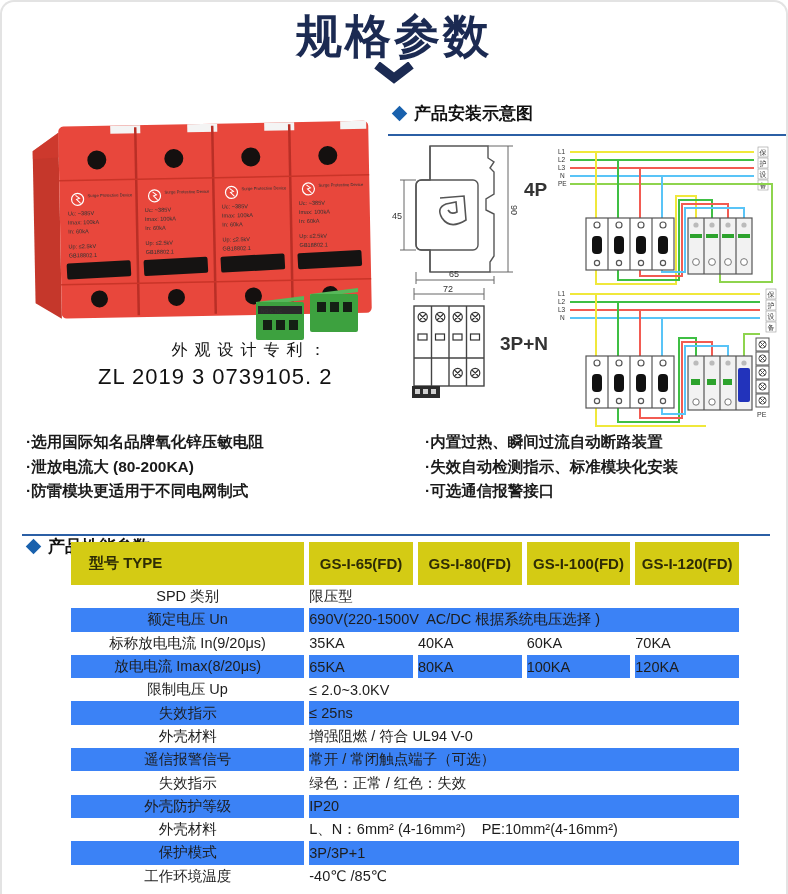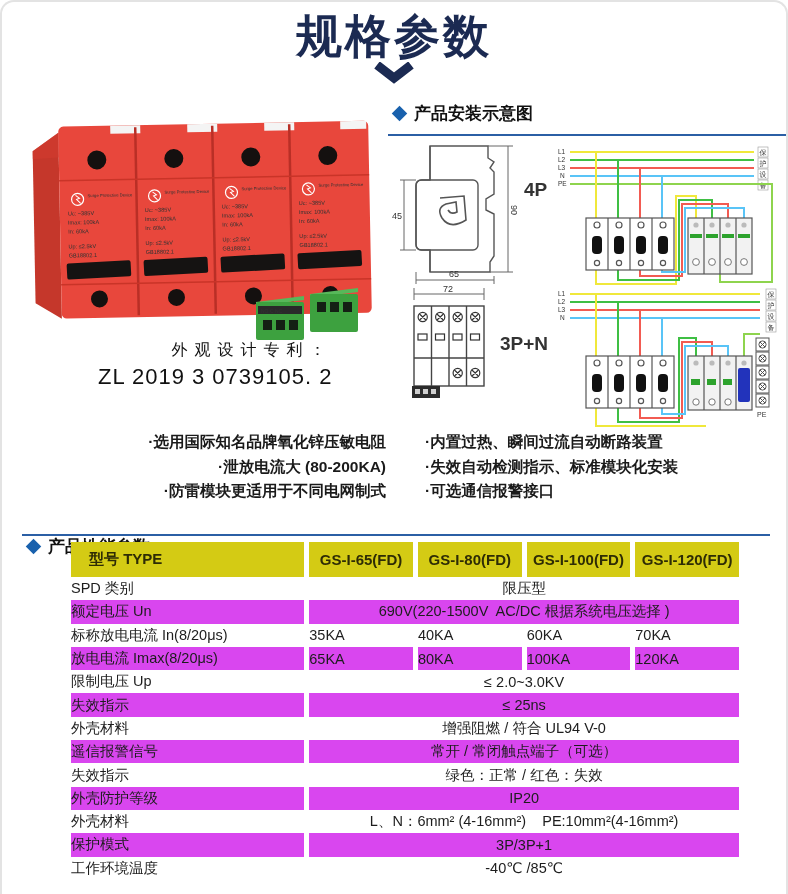"·选用国际知名品牌氧化锌压敏电阻" .features.left { text-align: right -> none }
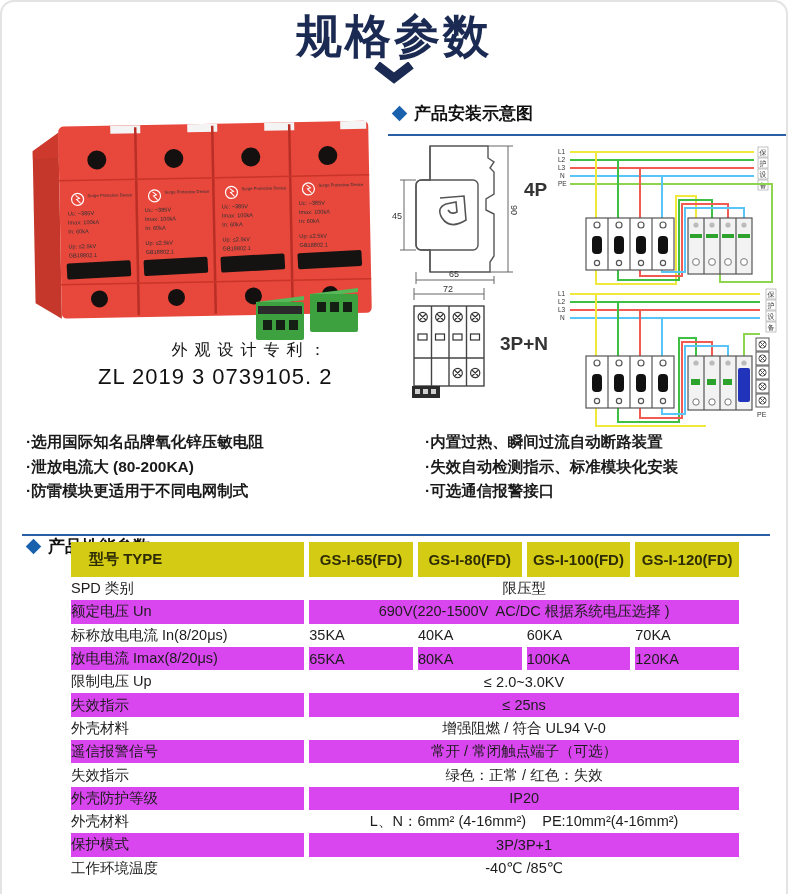"型号 TYPE" table.spec th { height: 35px -> 43px }
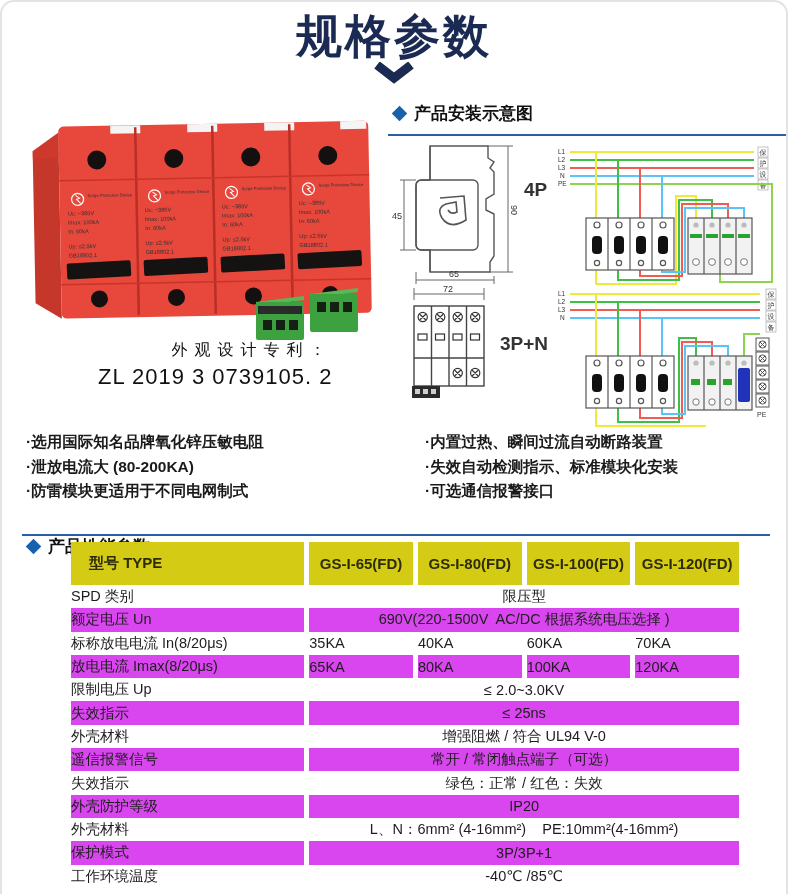"SPD 类别" td.lbl { text-align: left -> center }
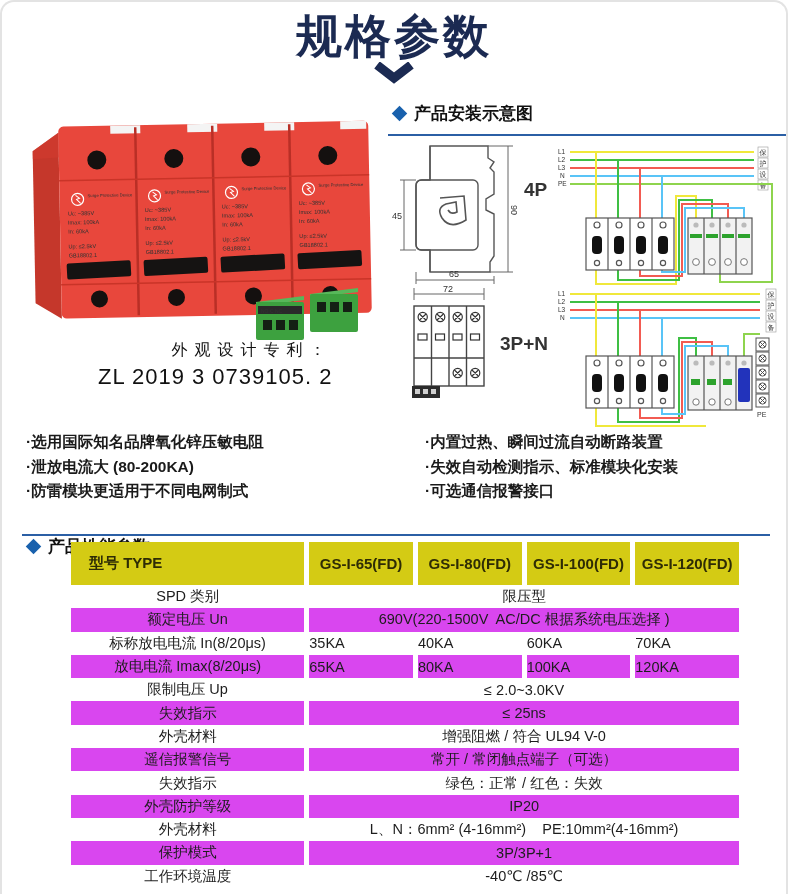"限压型" td.val { text-align: center -> left }
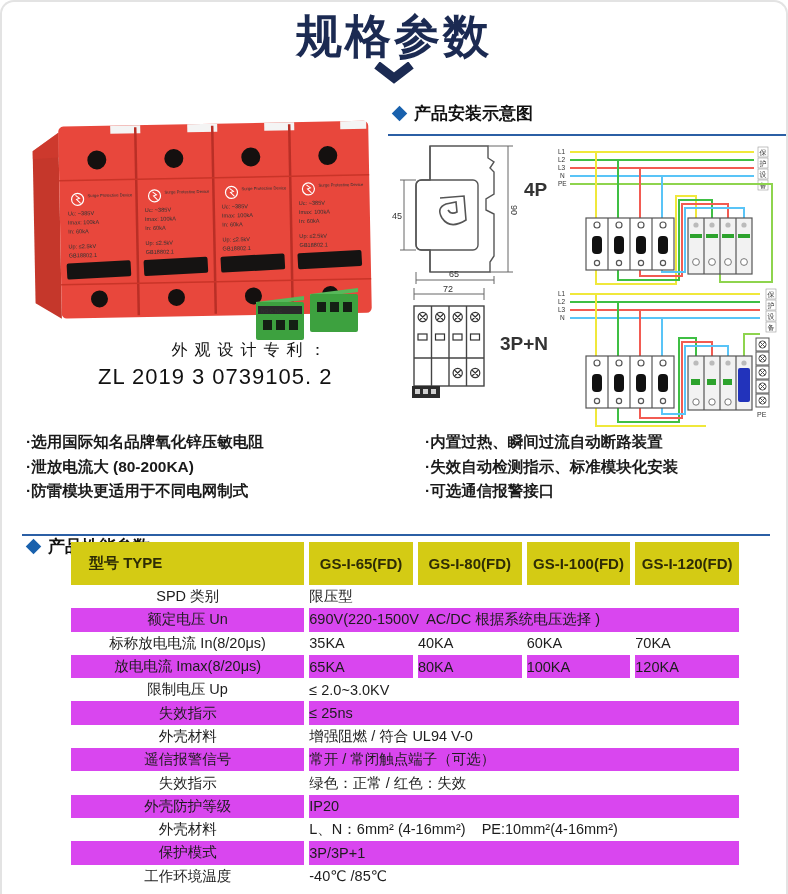"额定电压 Un" tr.alt td { background: #d946ef -> #3b82f6 }
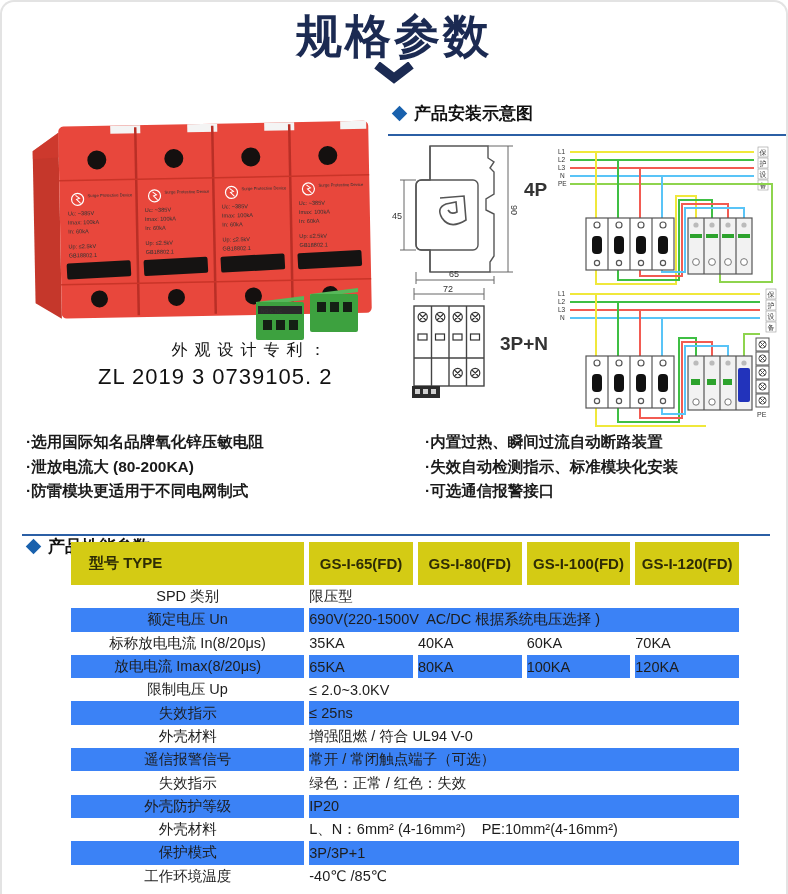"标称放电电流 In(8/20μs)" td.lbl { text: 8/20μs -> 9/20μs }
